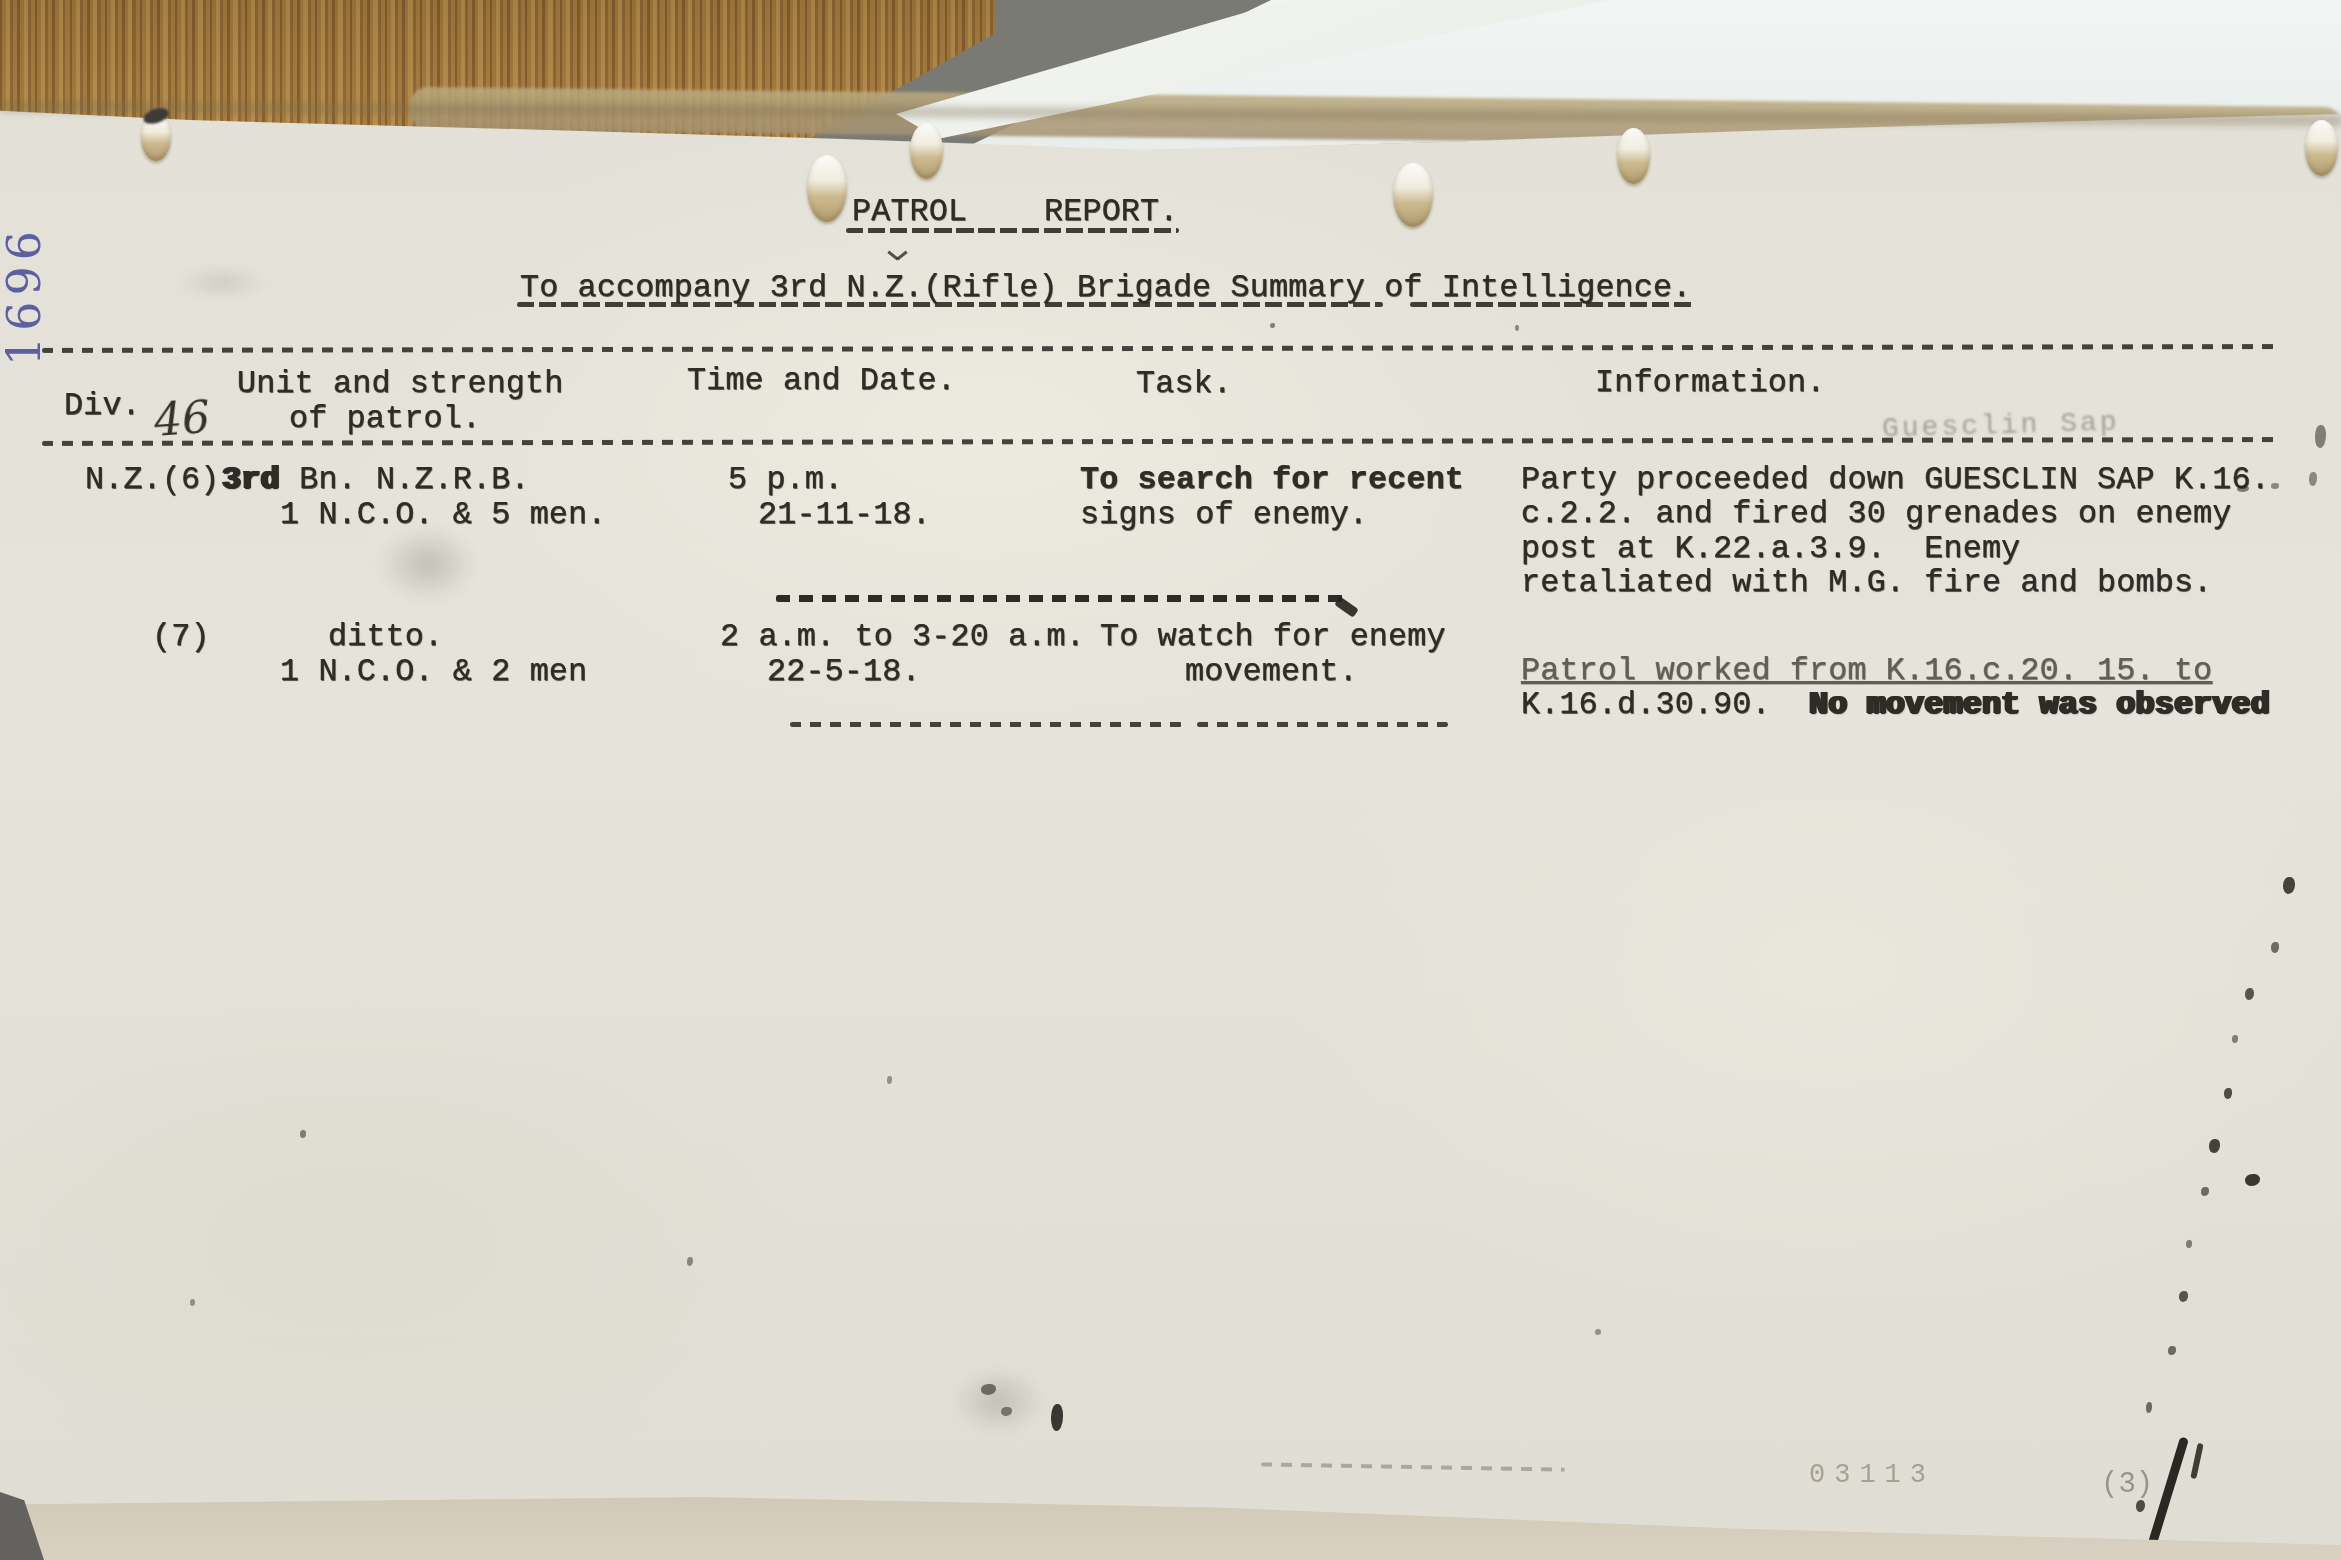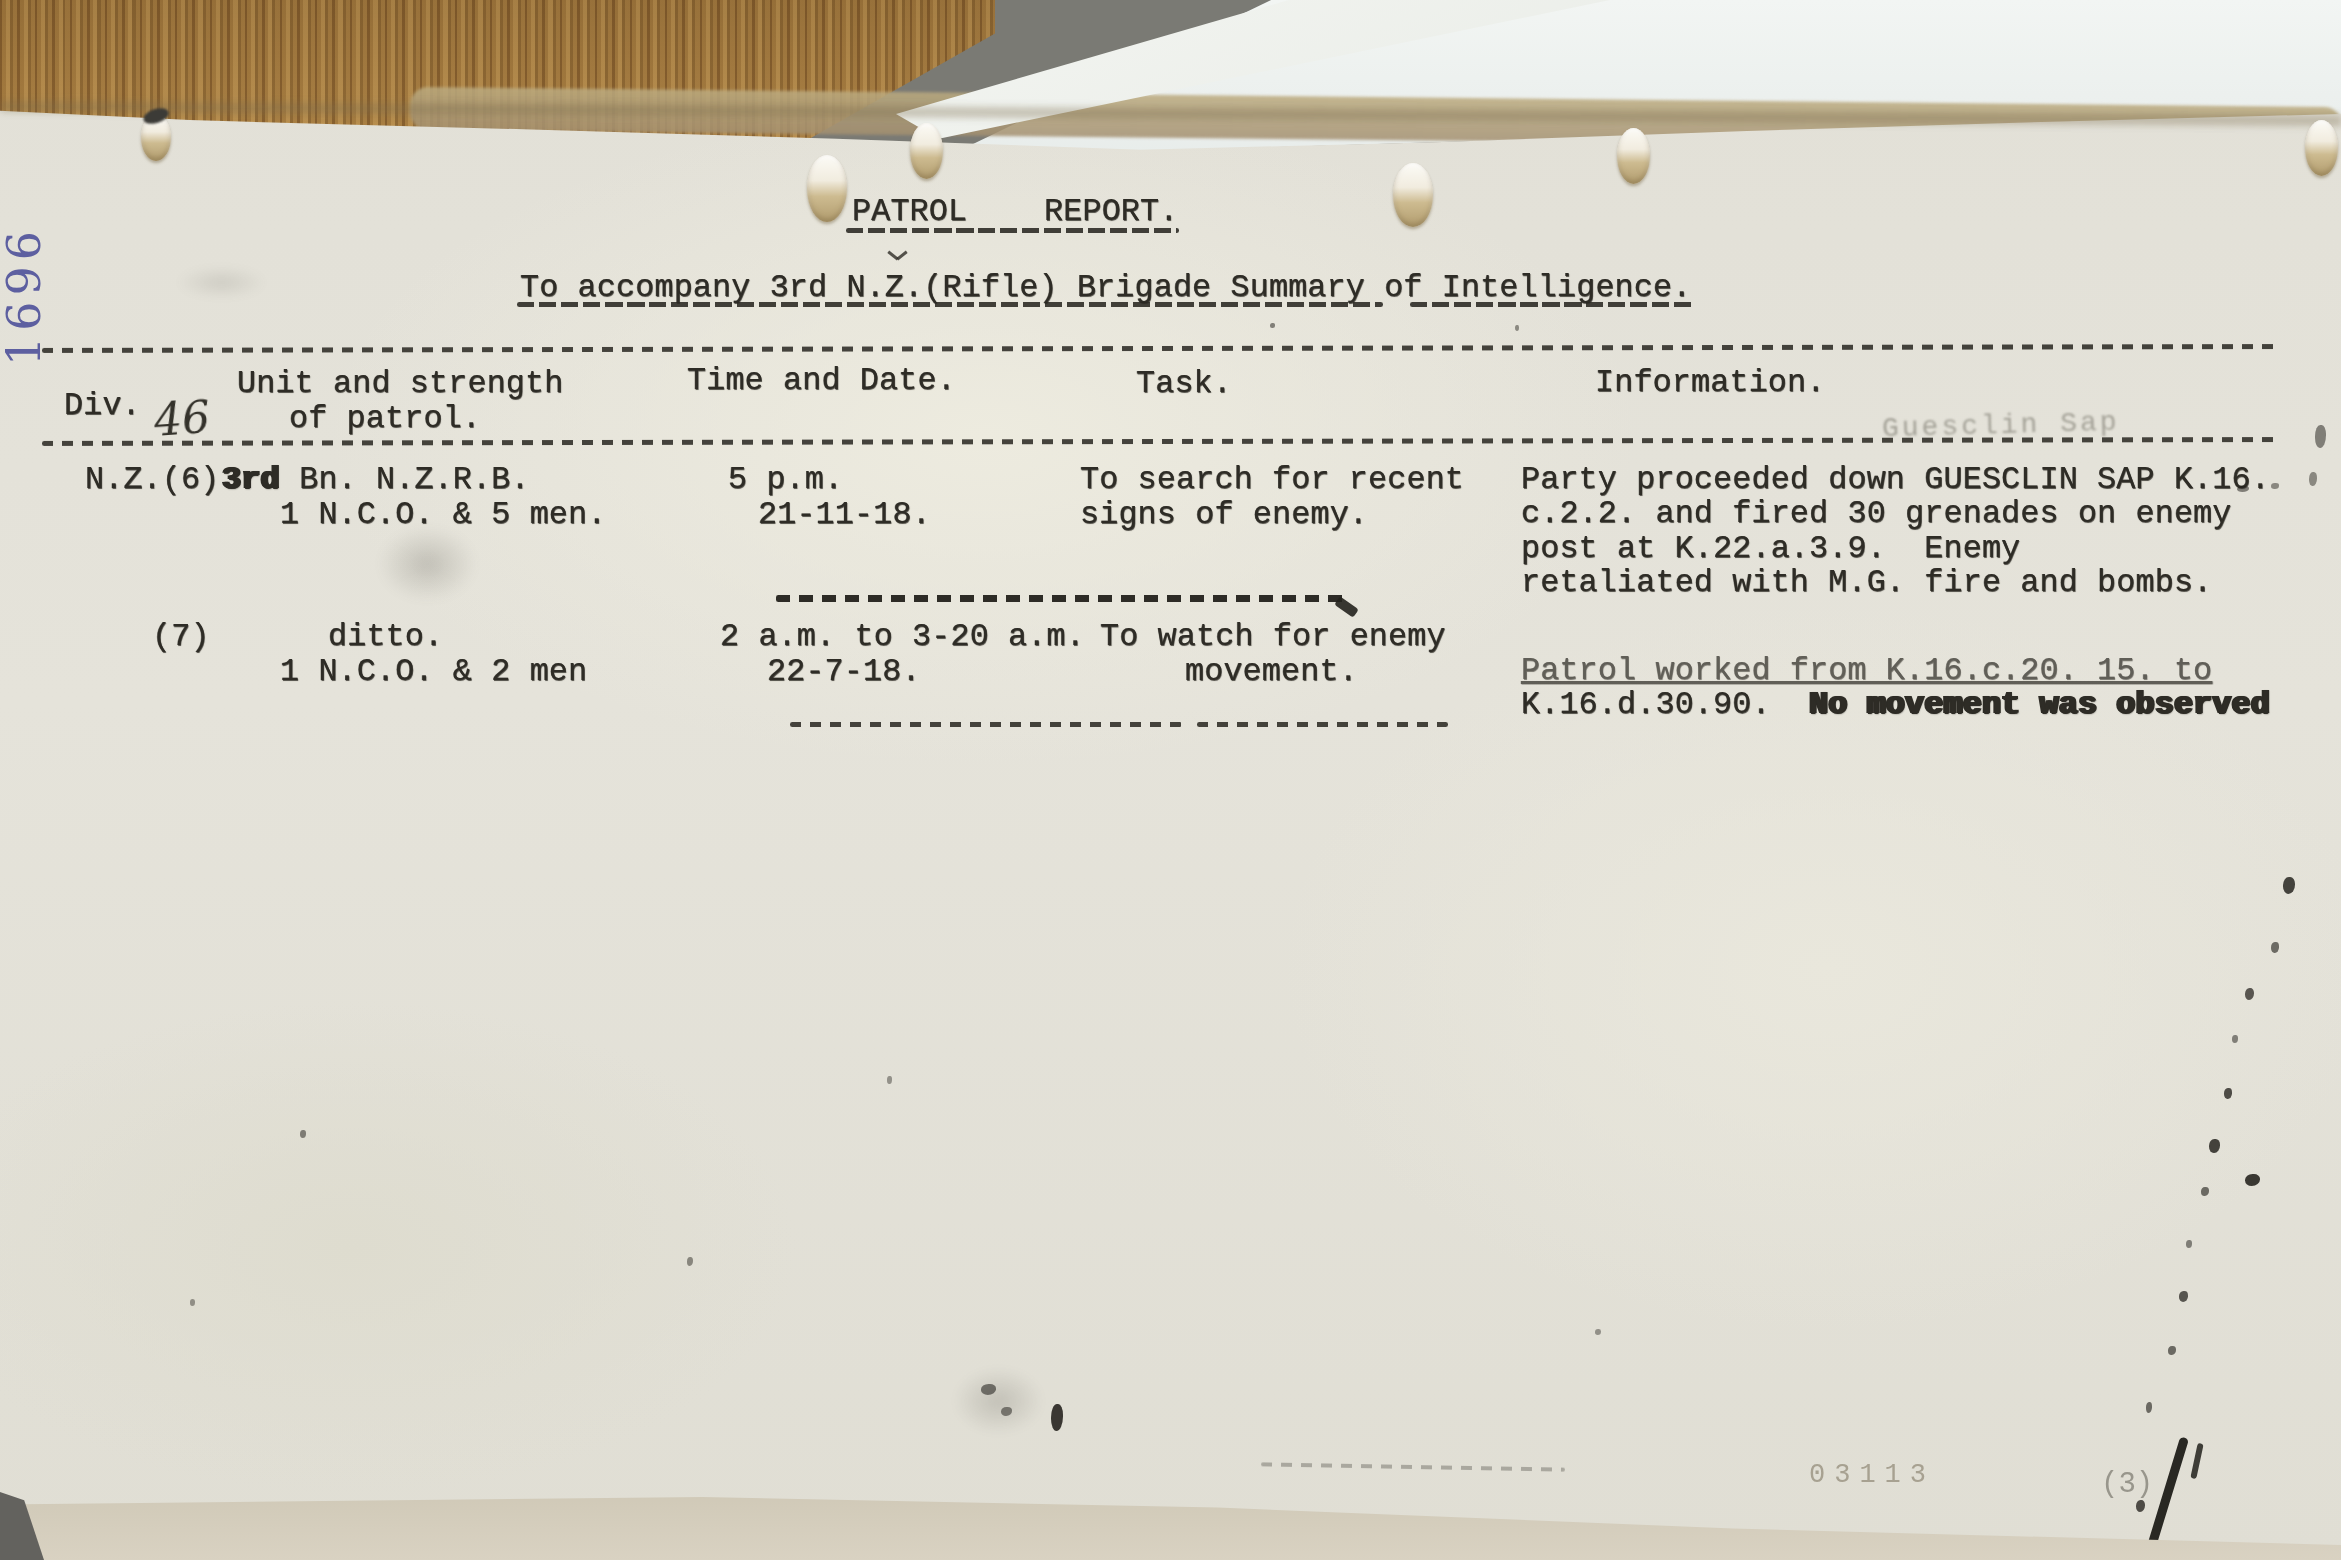"To search for recent" div.tw { font-weight: none -> bold }
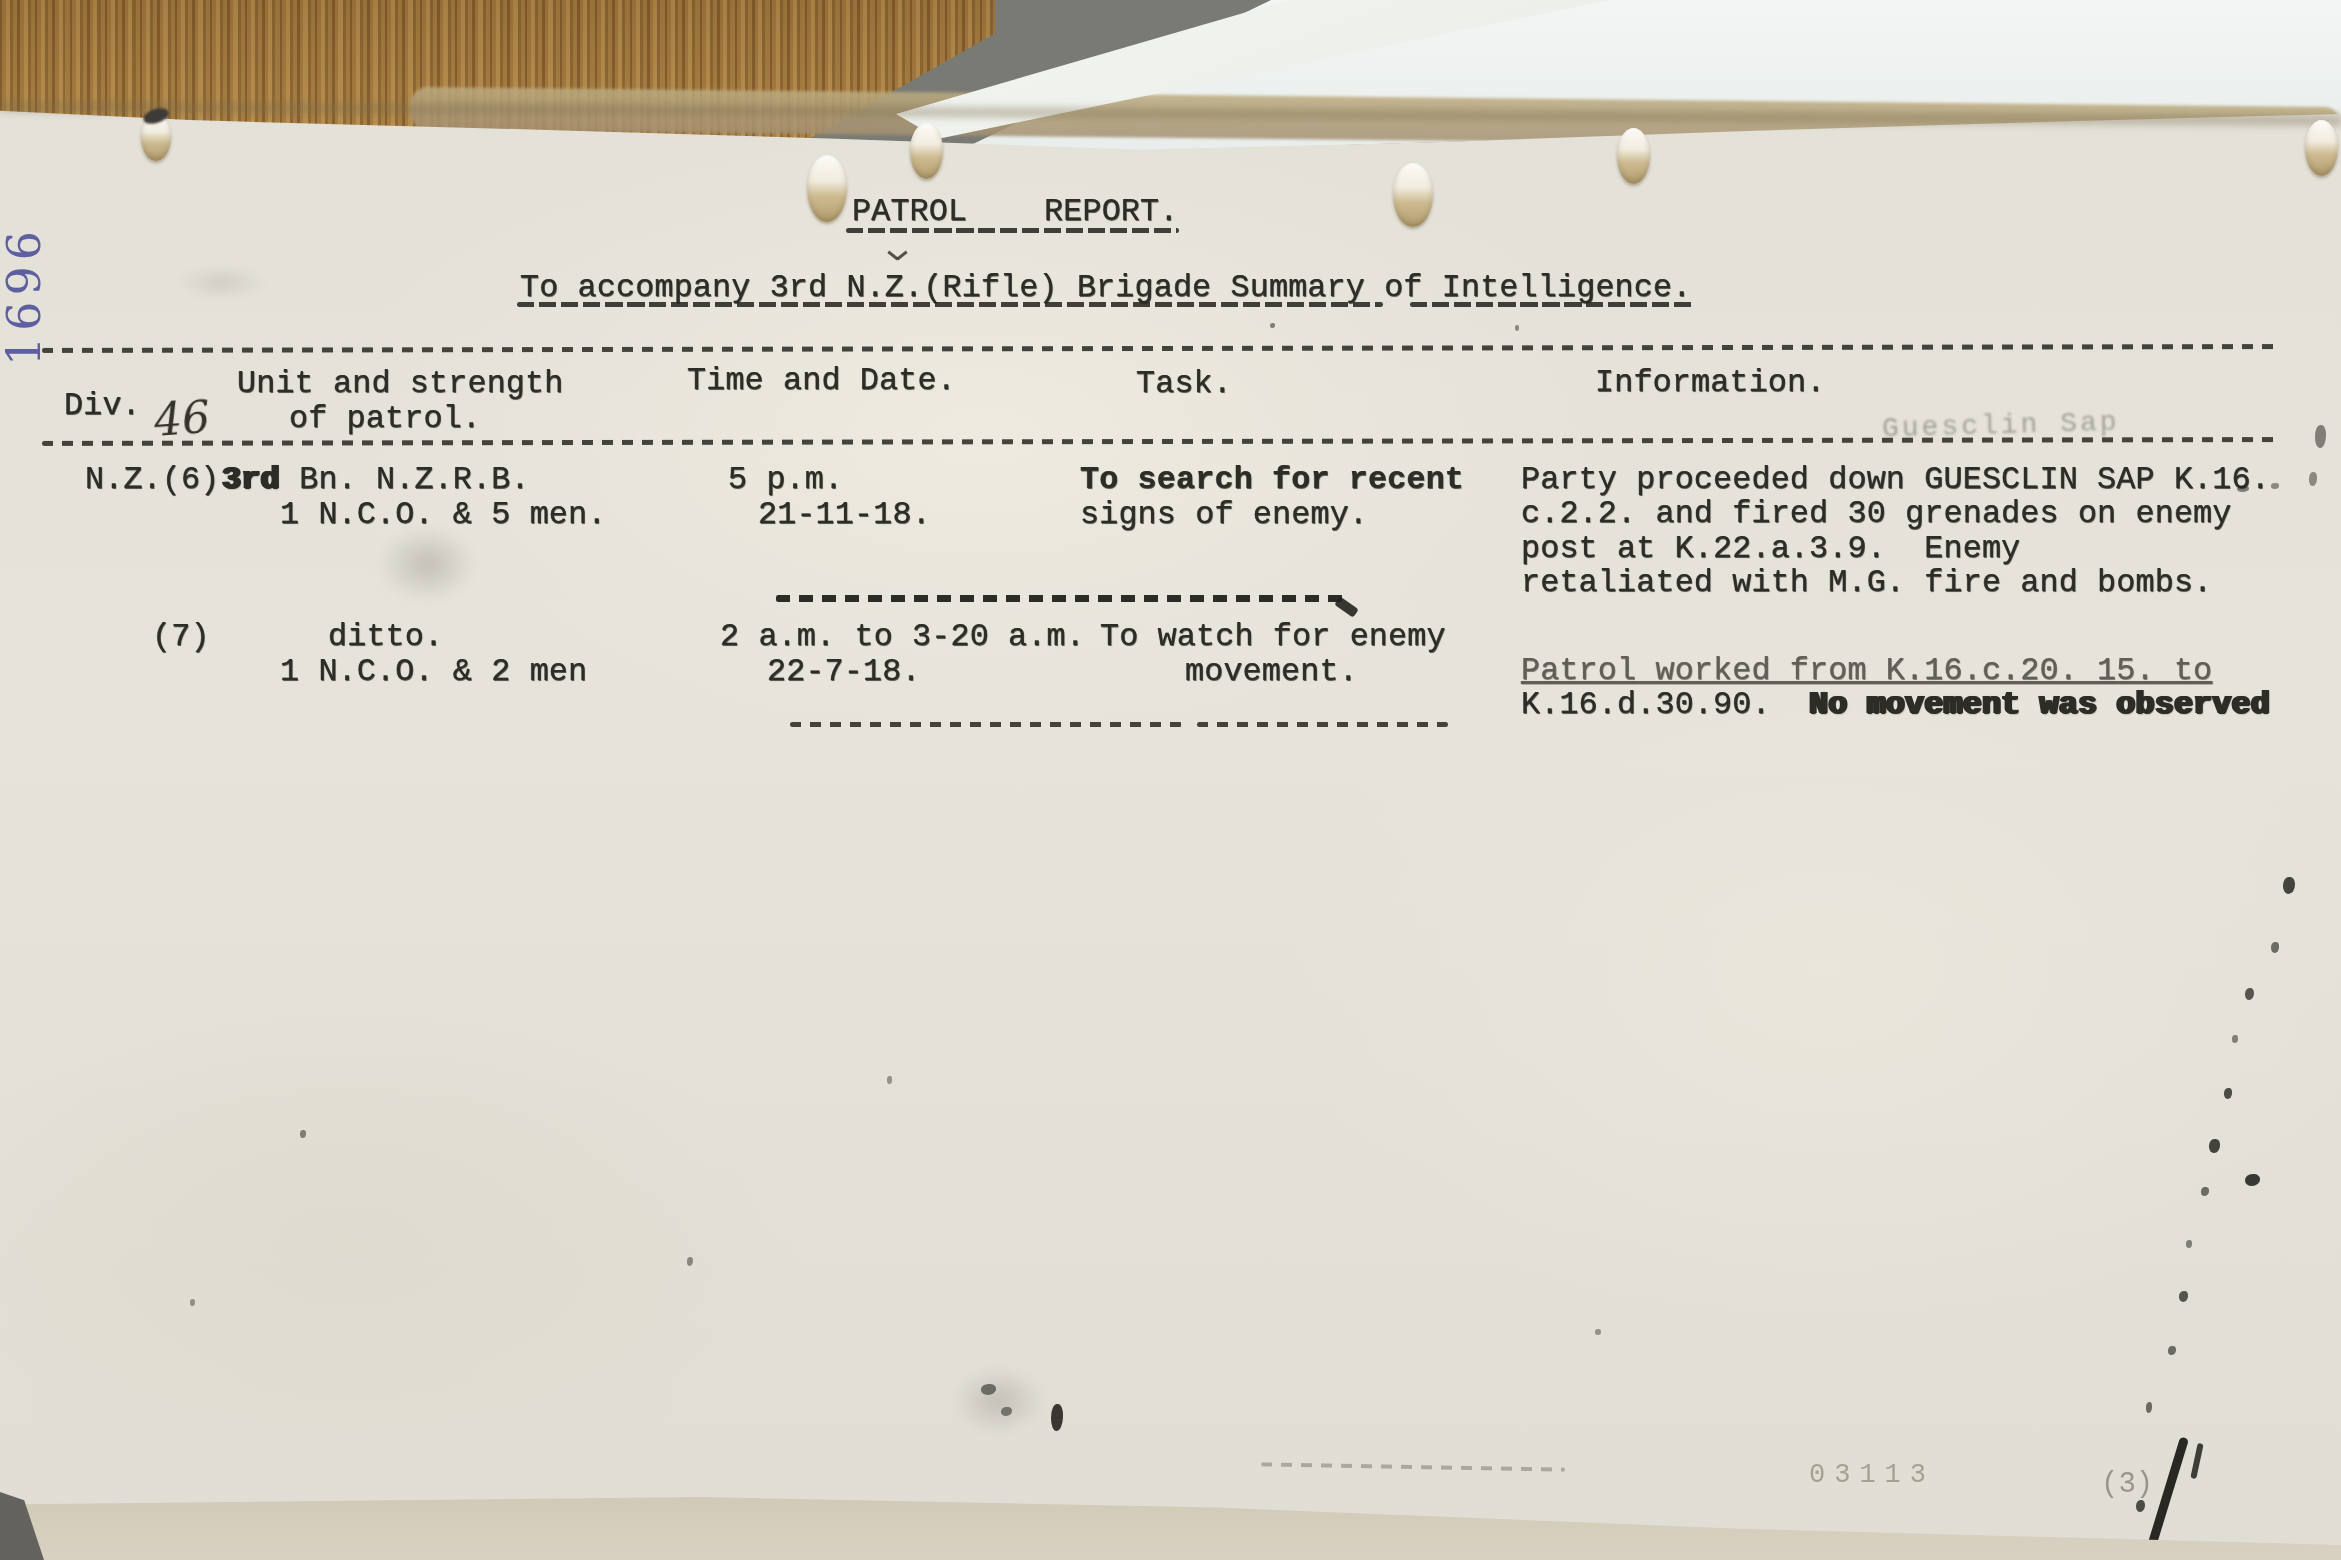"22-7-18." div.tw { text: 22-7-18 -> 22-5-18 }
